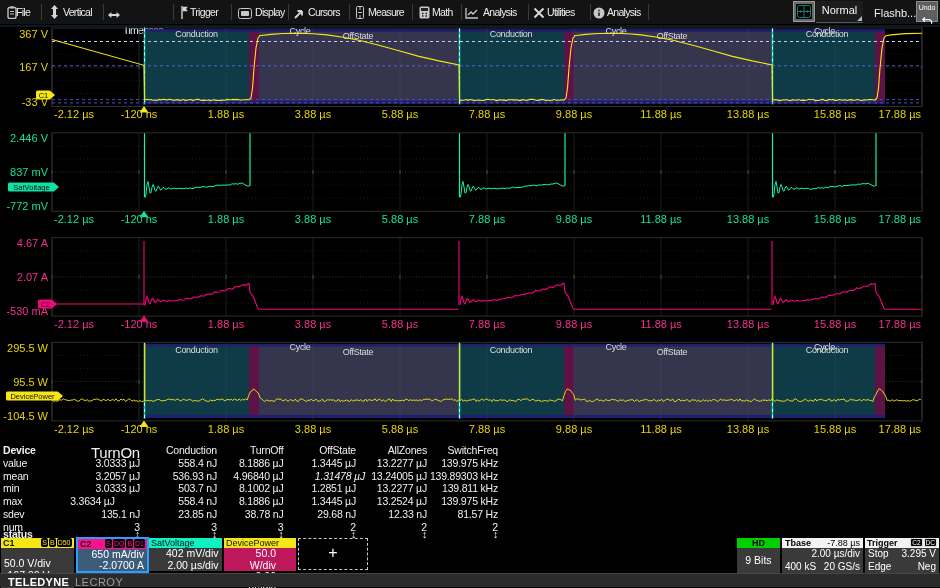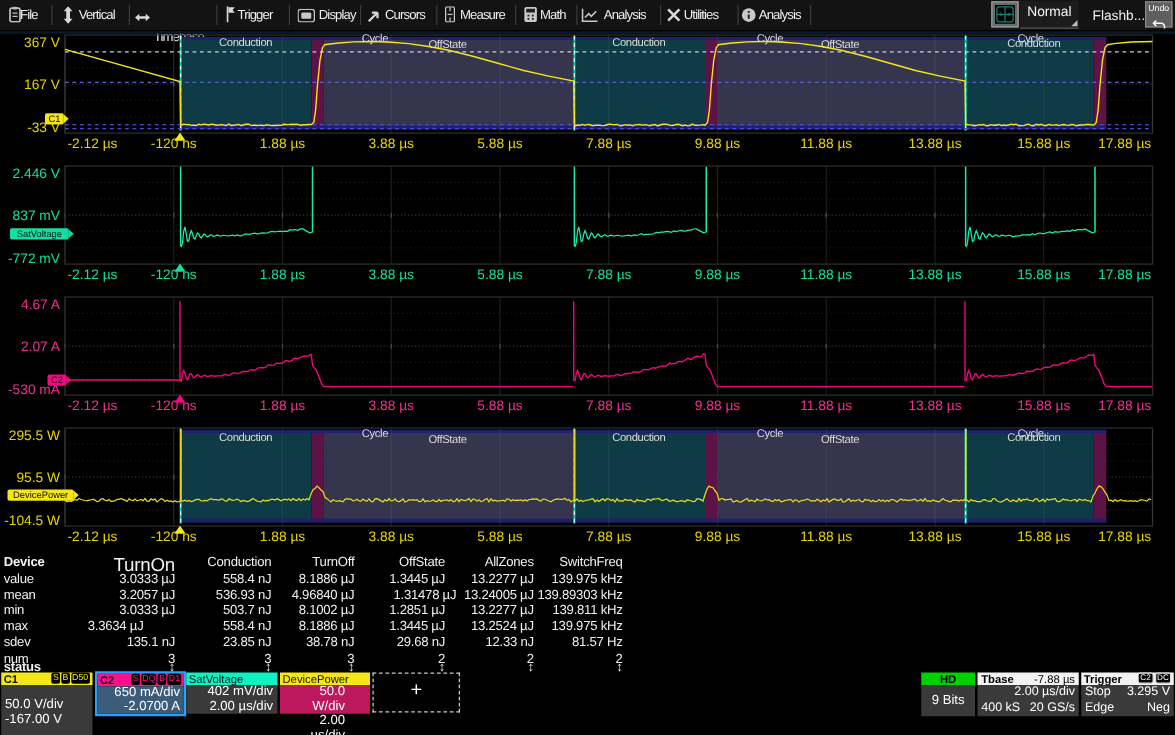"1.31478 µJ" div { font-style: none -> italic }
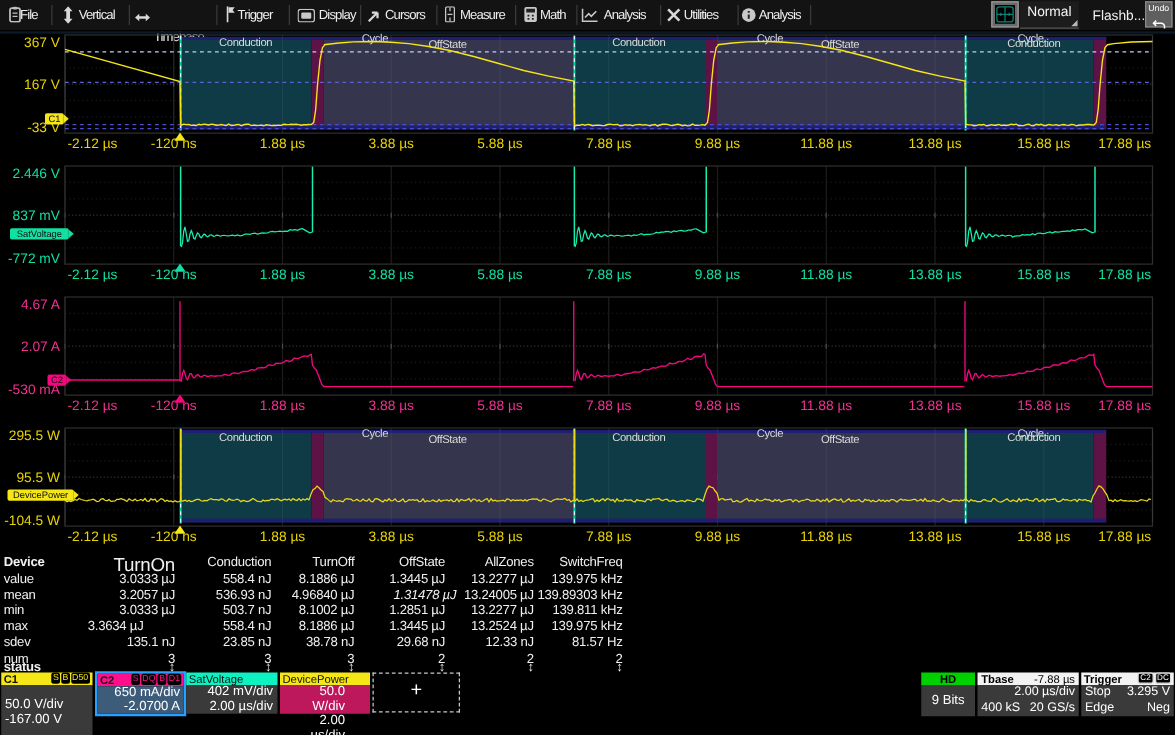"TELEDYNE" div { html: none -> <div> <span>TELEDYNE</span> <span>LECROY</span> </div> }
